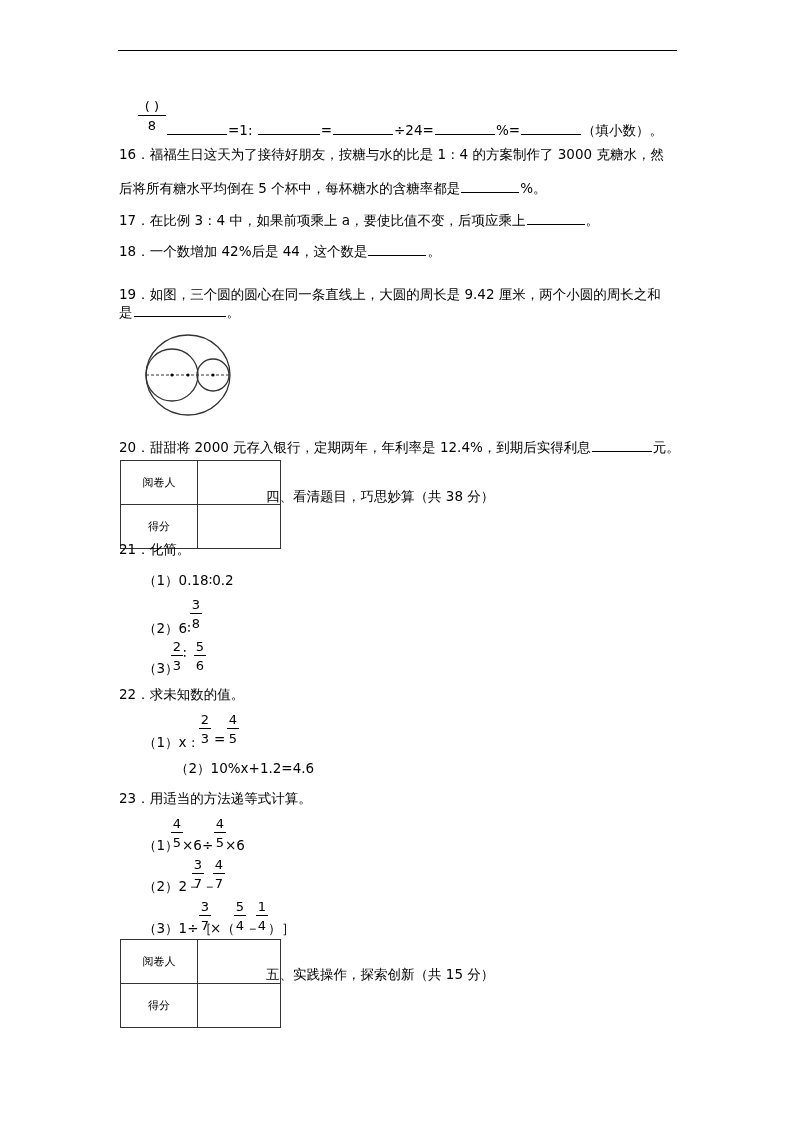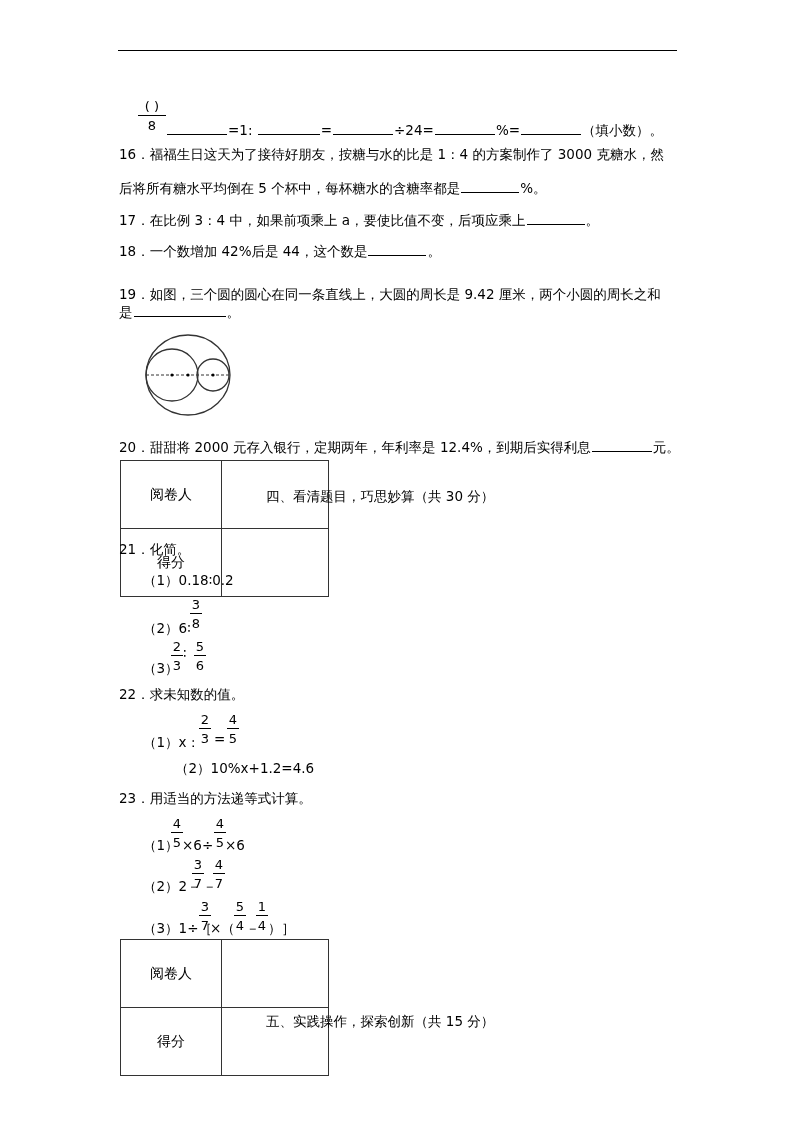"阅卷人" .score-table td { font-size: 14px -> 11px; padding: 16px -> 4px }
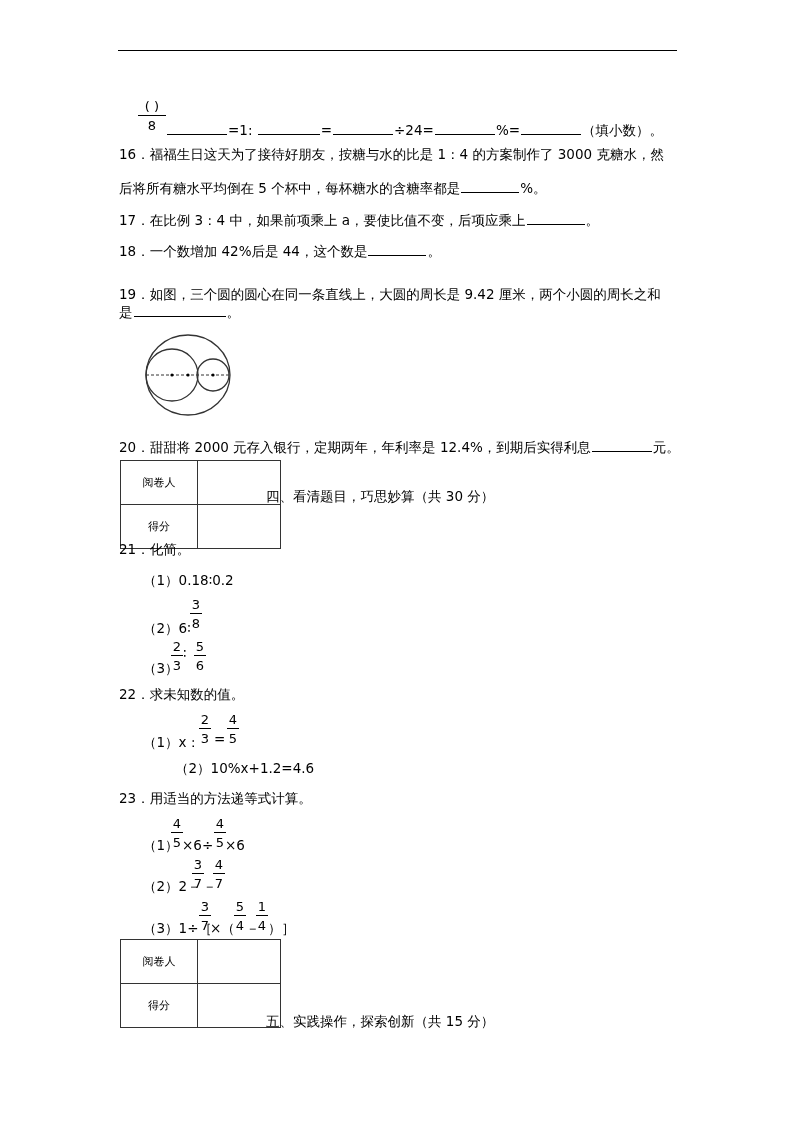"四、看清题目，巧思妙算（共 30 分）" div.section-title { text: 30 -> 38 }
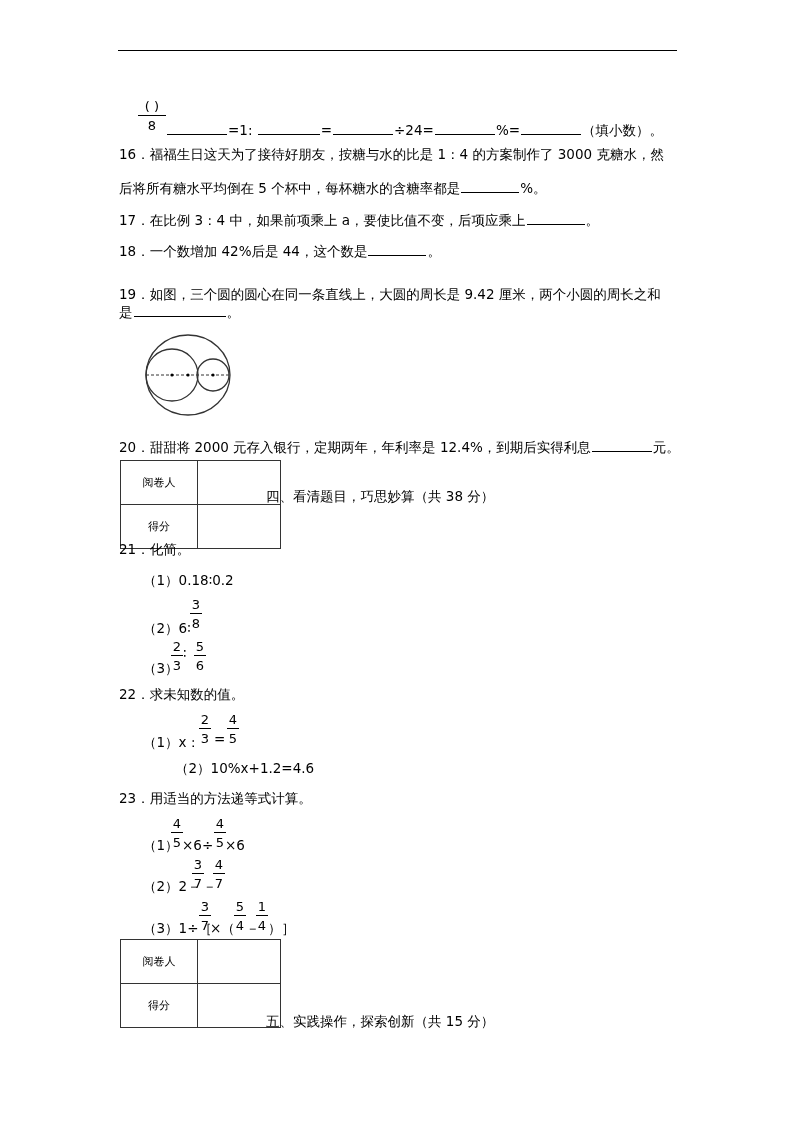"五、实践操作，探索创新（共 15 分）" div.section-title { top: 1013px -> 966px }
